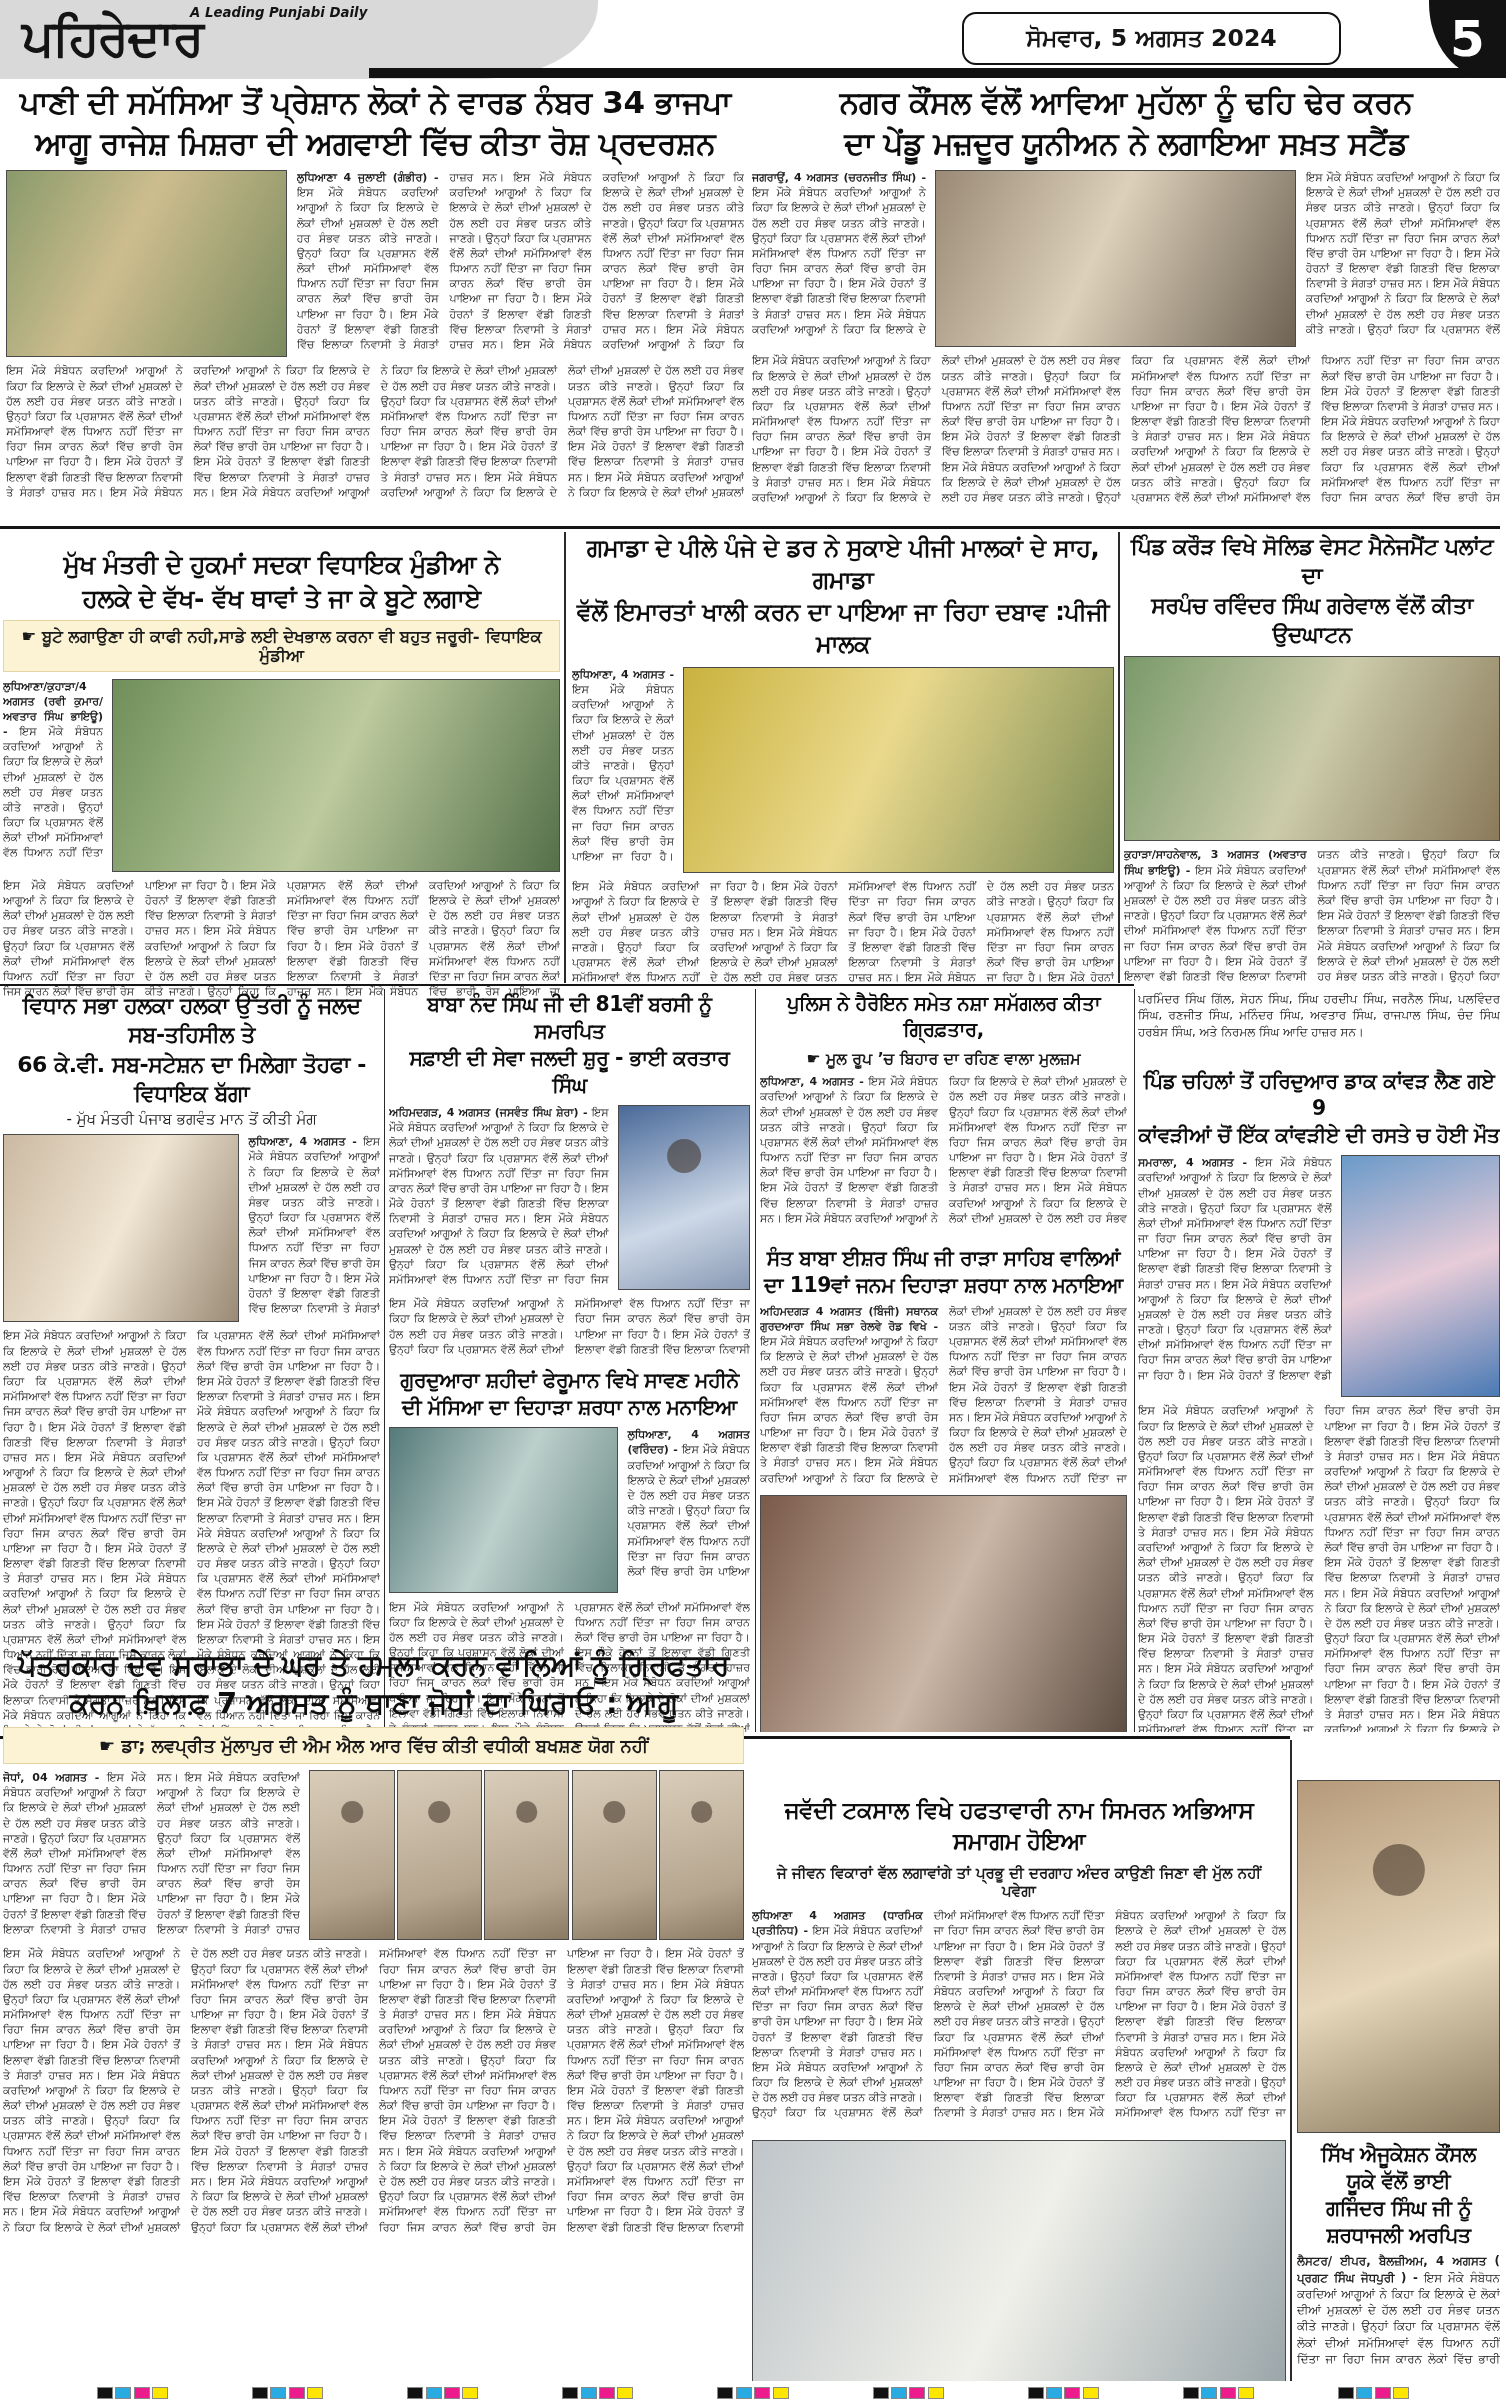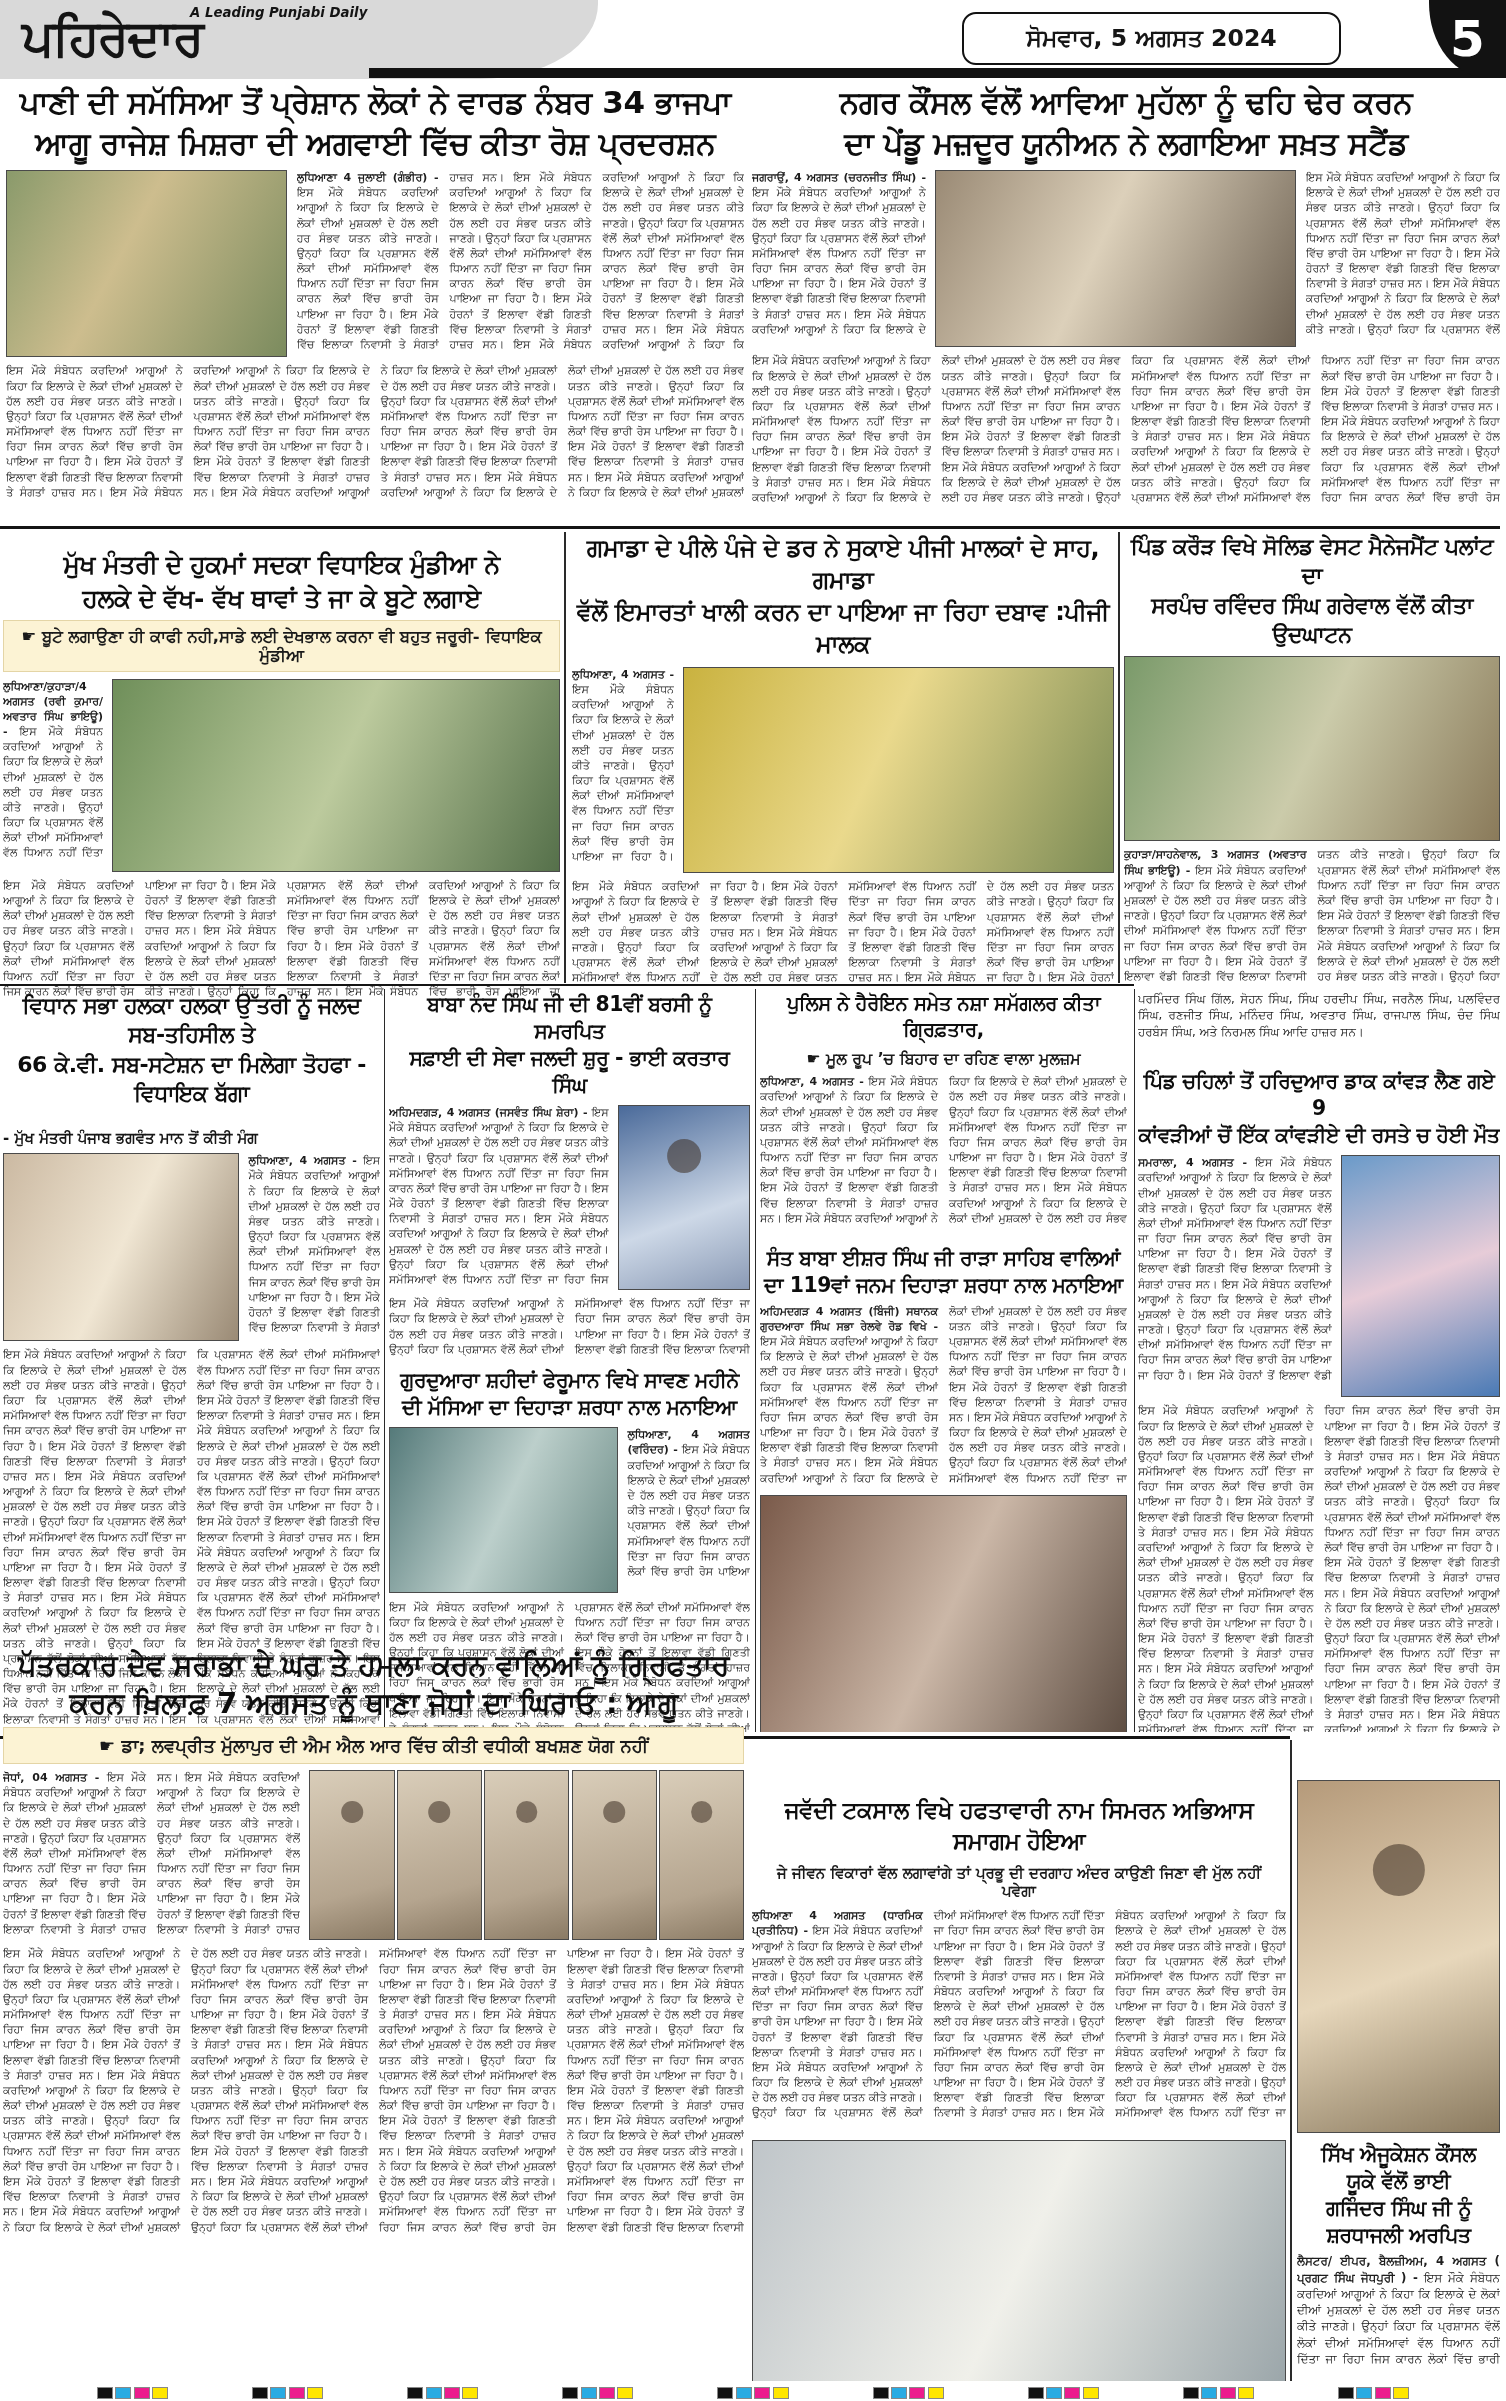"- ਮੁੱਖ ਮੰਤਰੀ ਪੰਜਾਬ ਭਗਵੰਤ" .subline { font-weight: 700 -> 400; margin-top: 20px -> 1px; text-align: left -> center }
